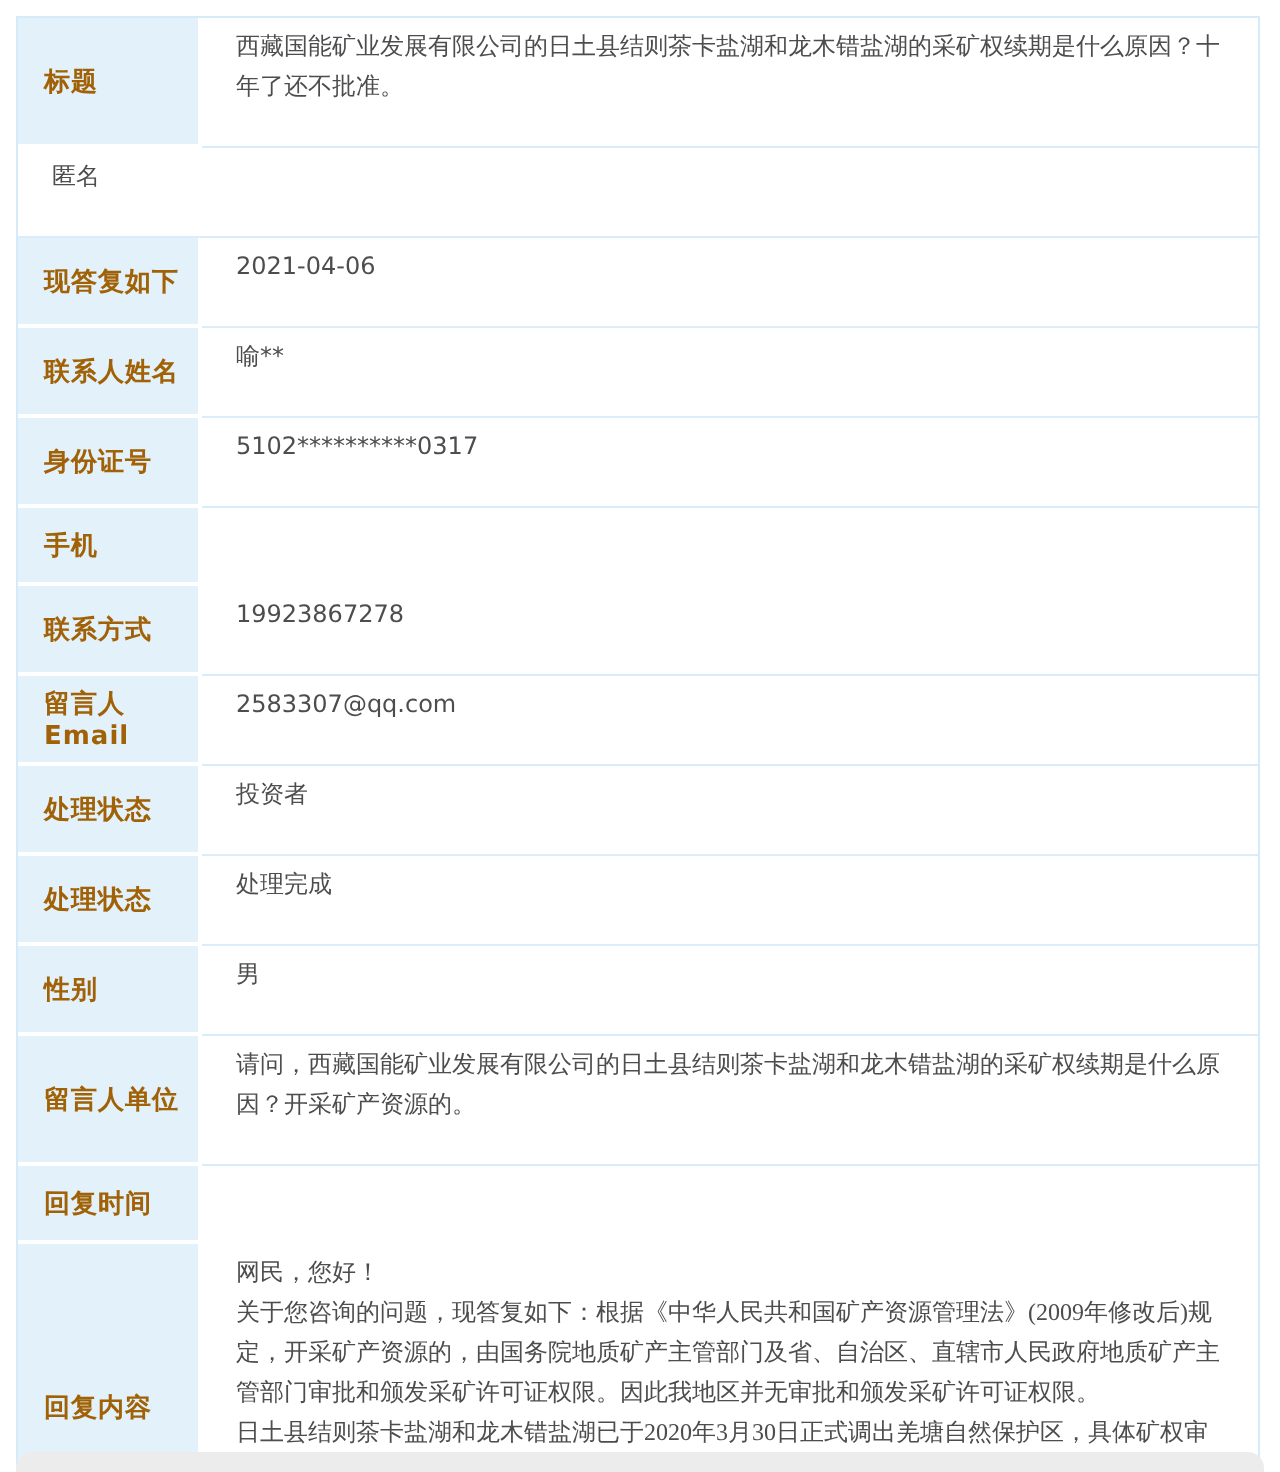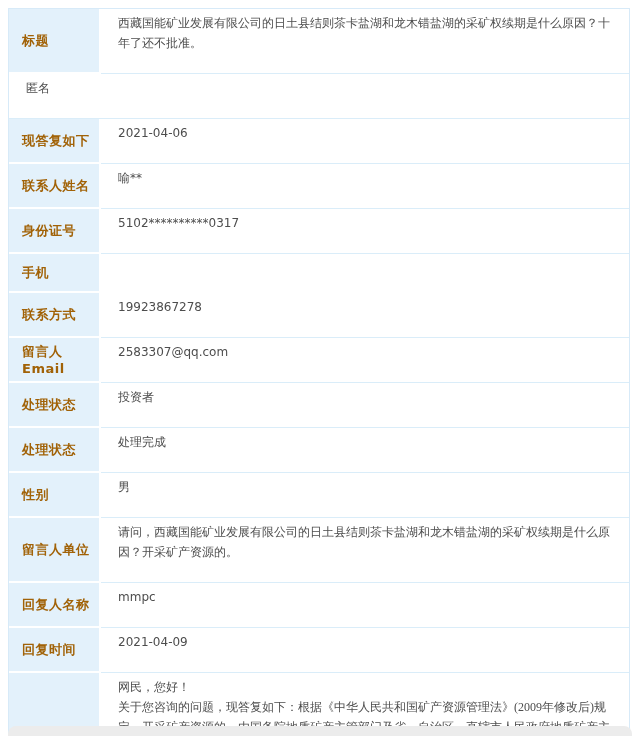"回复人名称" div.row { html: <div> <div>回复人名称</div> <div>mmpc</div> </div> -> none }
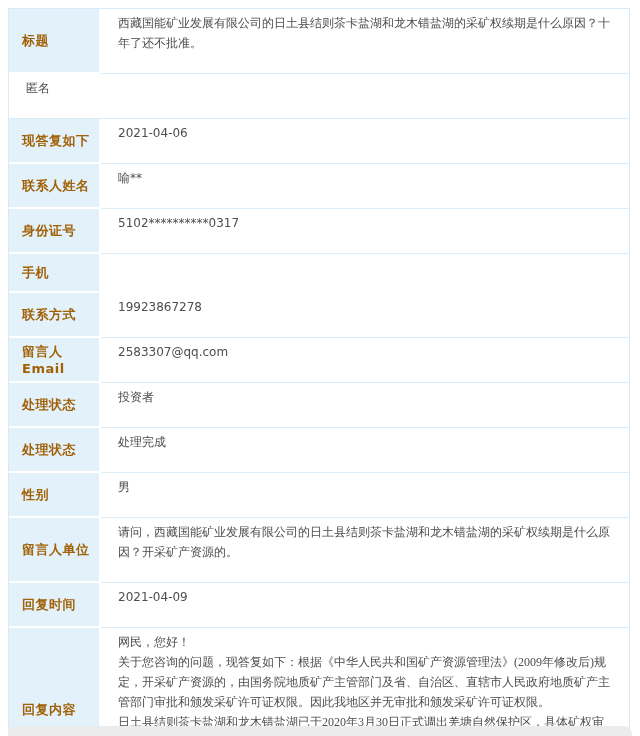"2021-04-09" div.value-cell { html: <div>2021-04-09</div> -> none }
